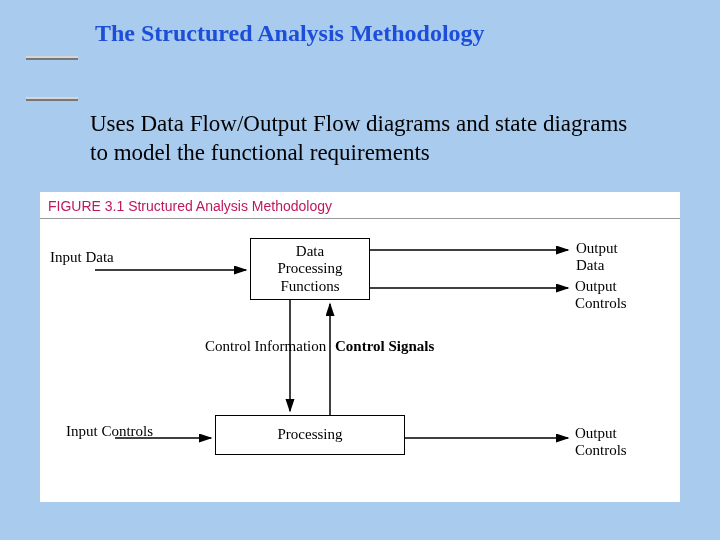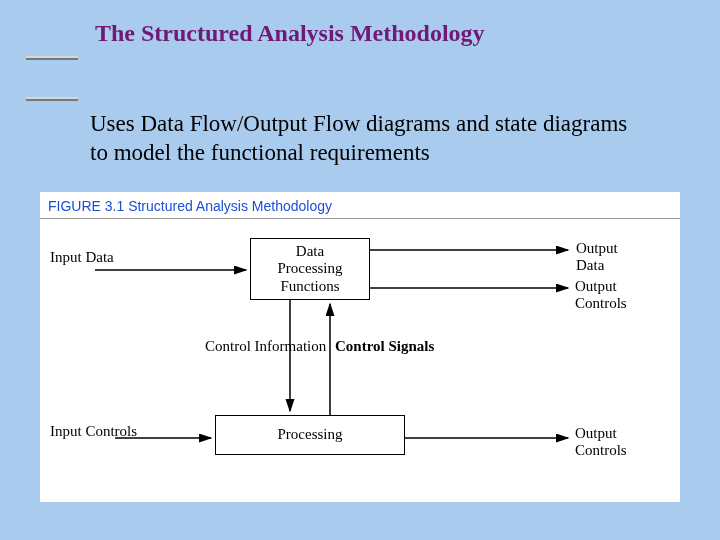"The Structured Analysis Methodology" .title-area { color: #701a75 -> #1d4ed8 }
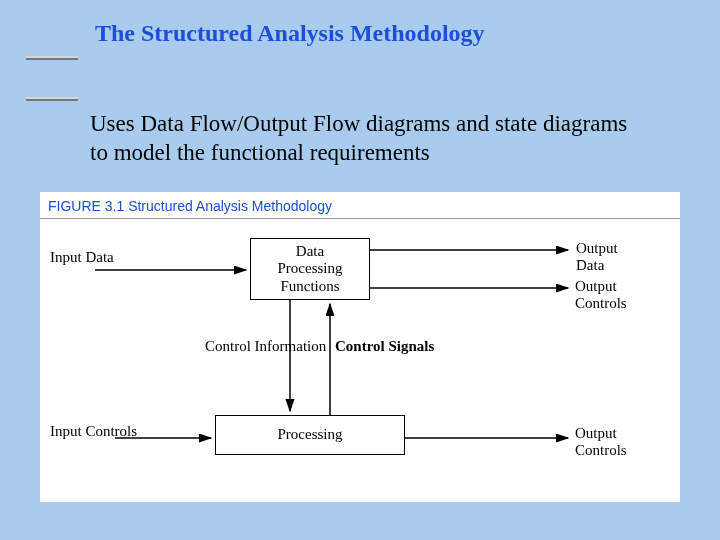"FIGURE 3.1 Structured Analysis" .fig-caption { color: #1d4ed8 -> #be185d }
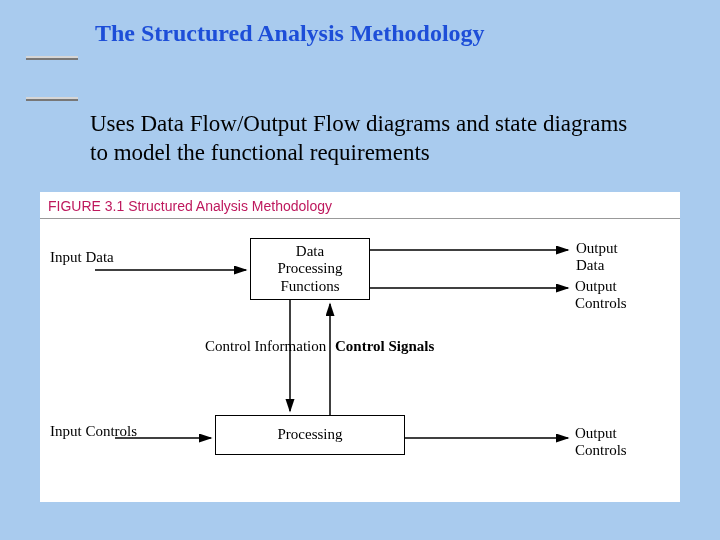"Input Controls" div.dlabel { left: 10px -> 26px }
